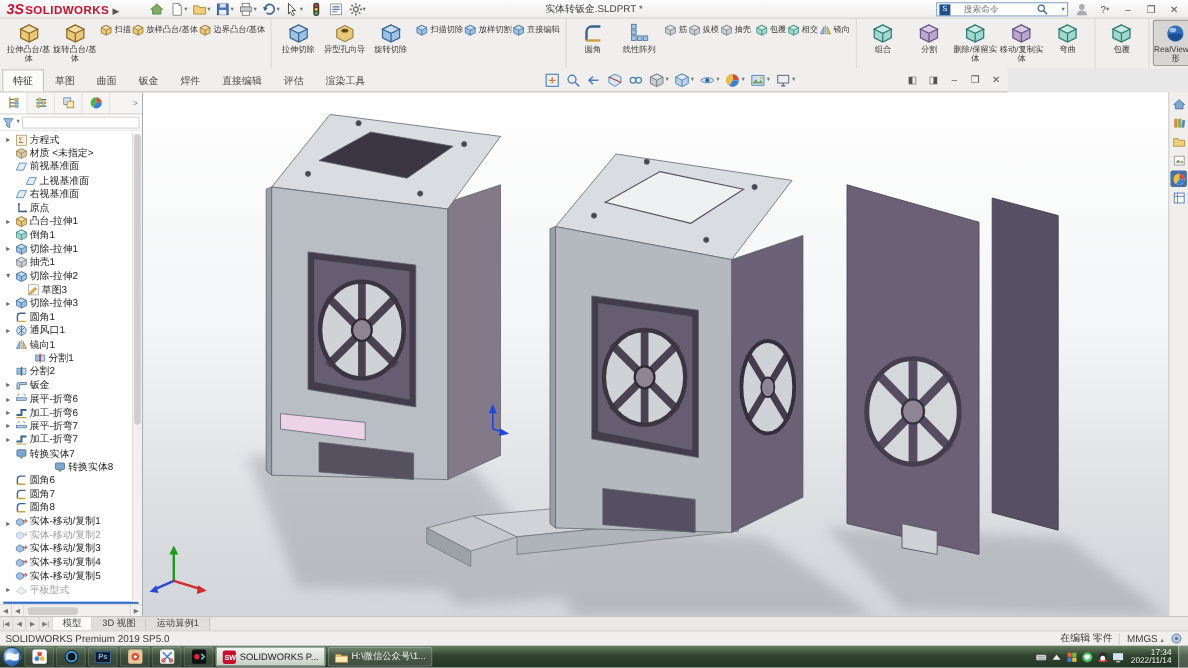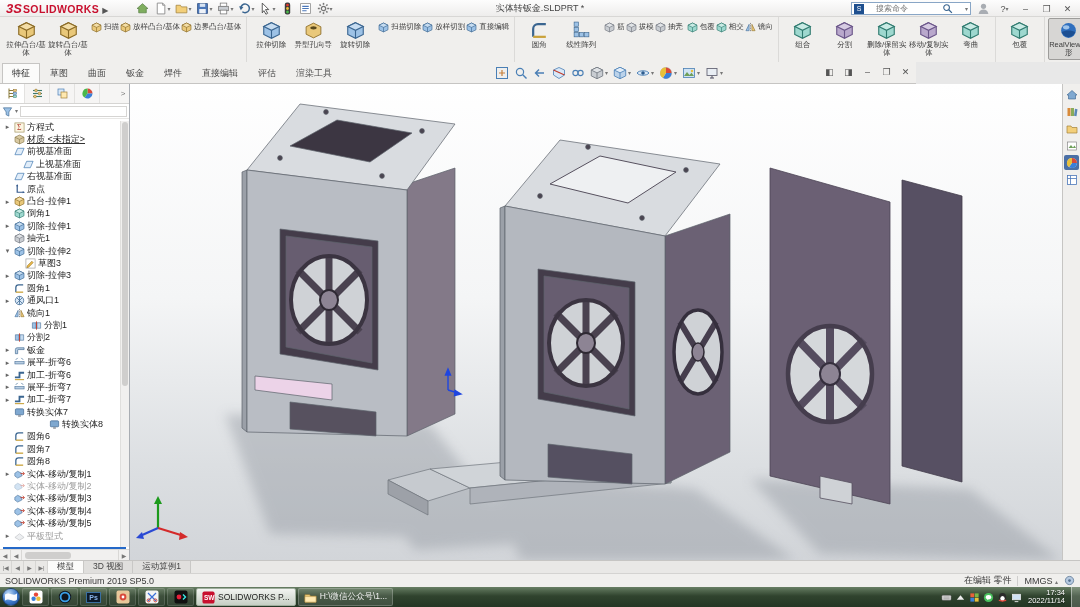"材质 <未指定>" div.titem { text-decoration: underline -> none }
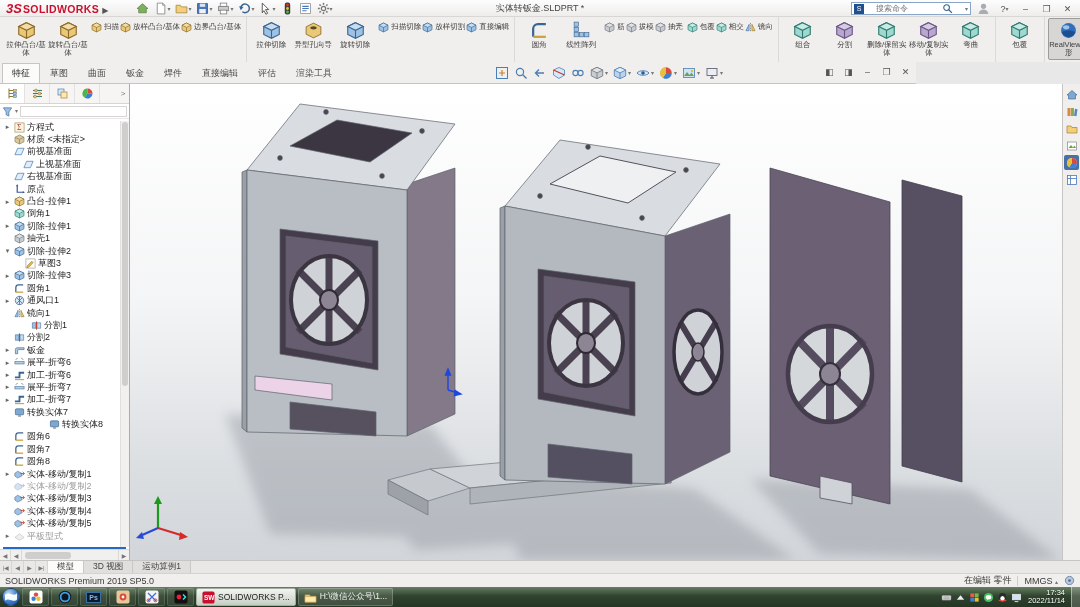"实体-移动/复制1" div.titem { align-items: none -> flex-end }
